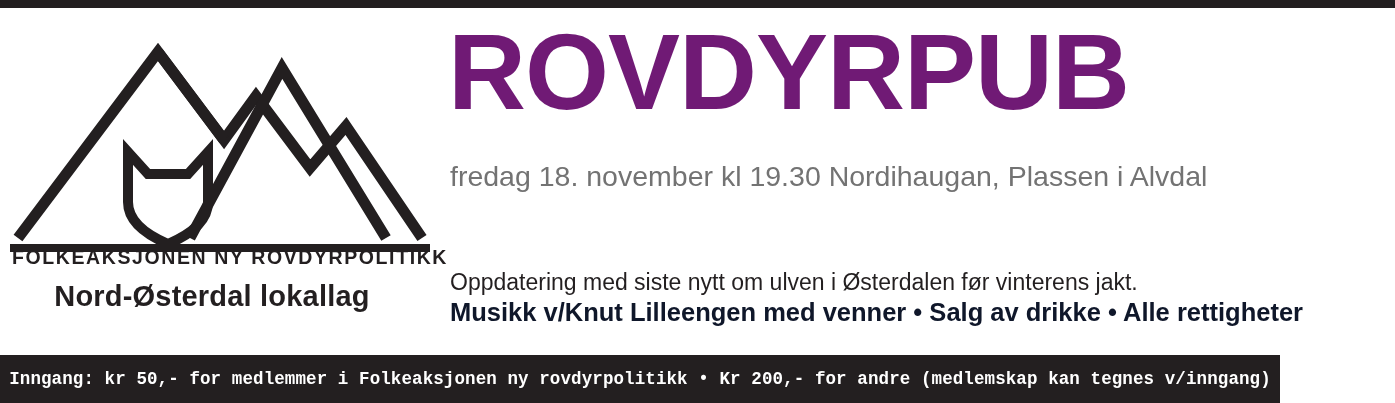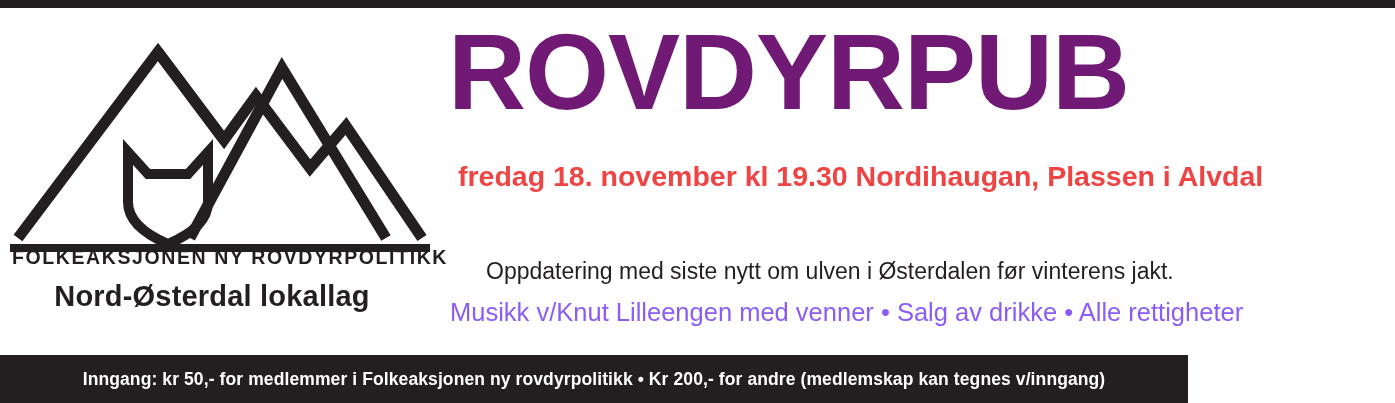"fredag 18. november kl 19.30" .subhead { color: #ef4444 -> #737373; font-weight: bold -> normal; left: 18px -> 10px }
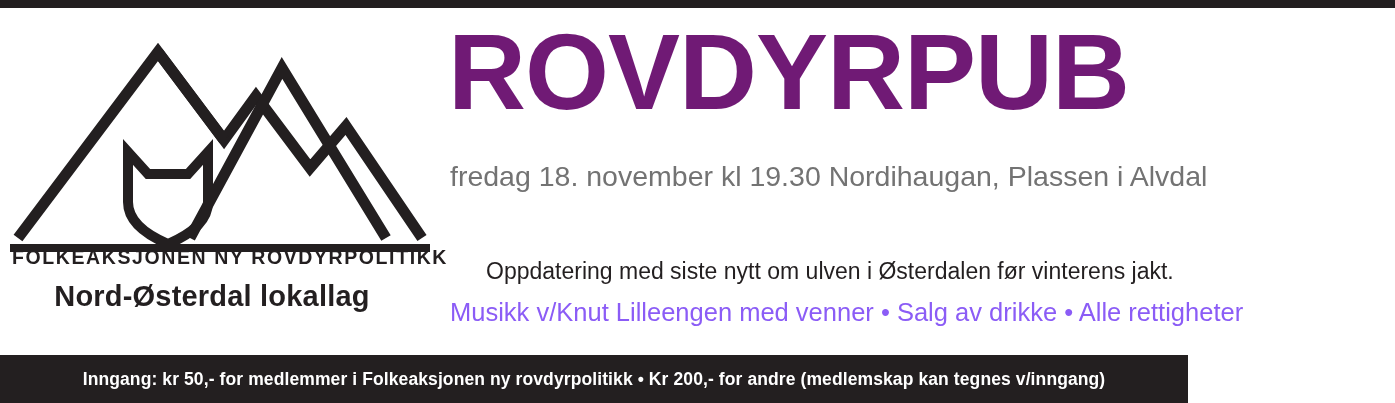"Oppdatering med siste nytt om" .body-line-2 { margin-left: 36px -> none; top: 250px -> 261px }
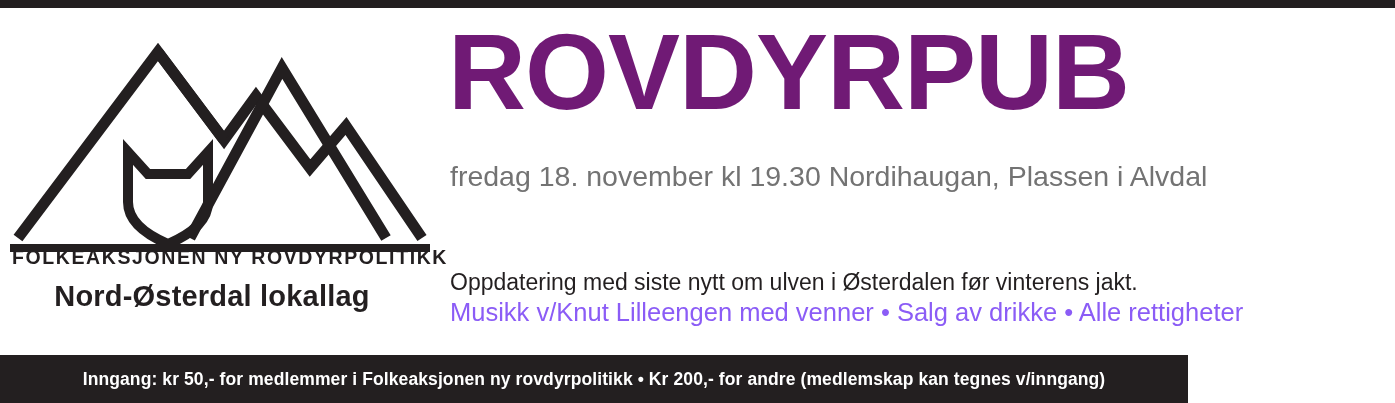"Musikk v/Knut Lilleengen med venner" .tagline { color: #8b5cf6 -> #0f172a; font-weight: normal -> bold }
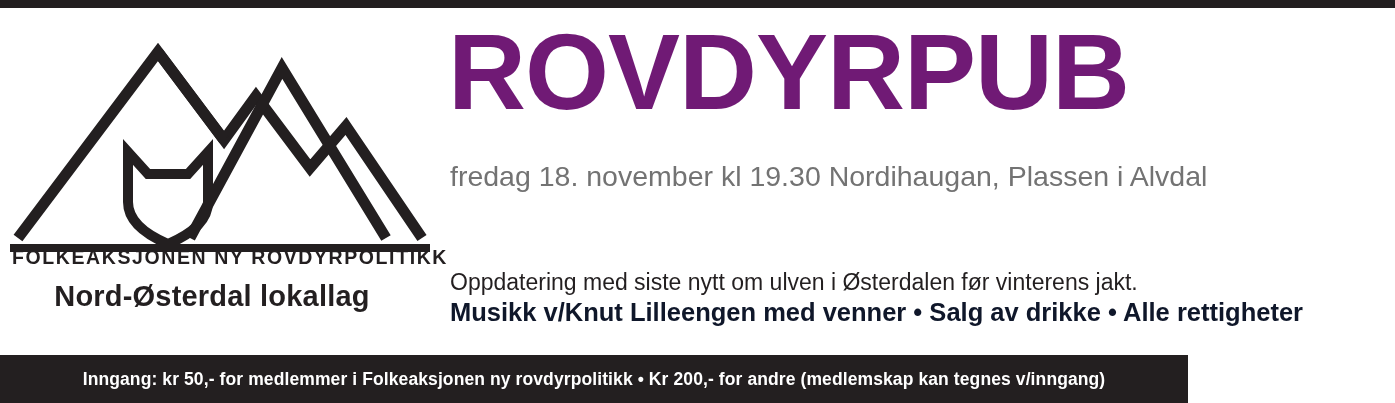"Inngang: kr 50,- for medlemmer" .banner { font-family: none -> Liberation Mono, monospace; width: 1188px -> 1280px }
